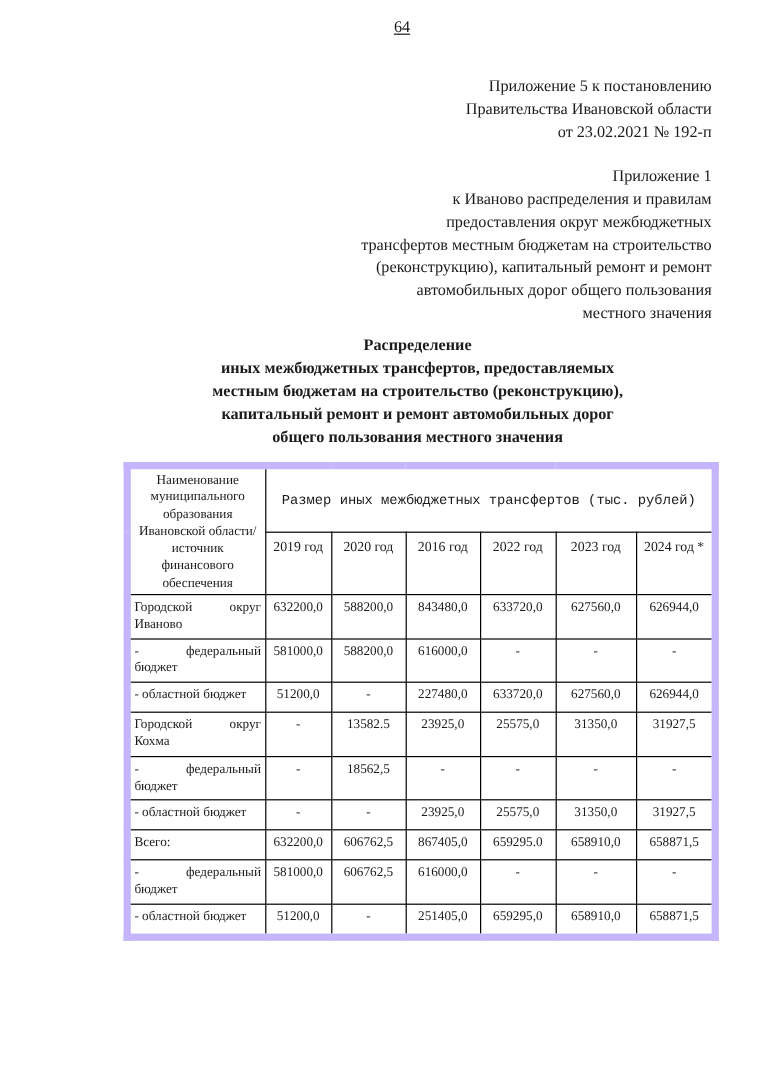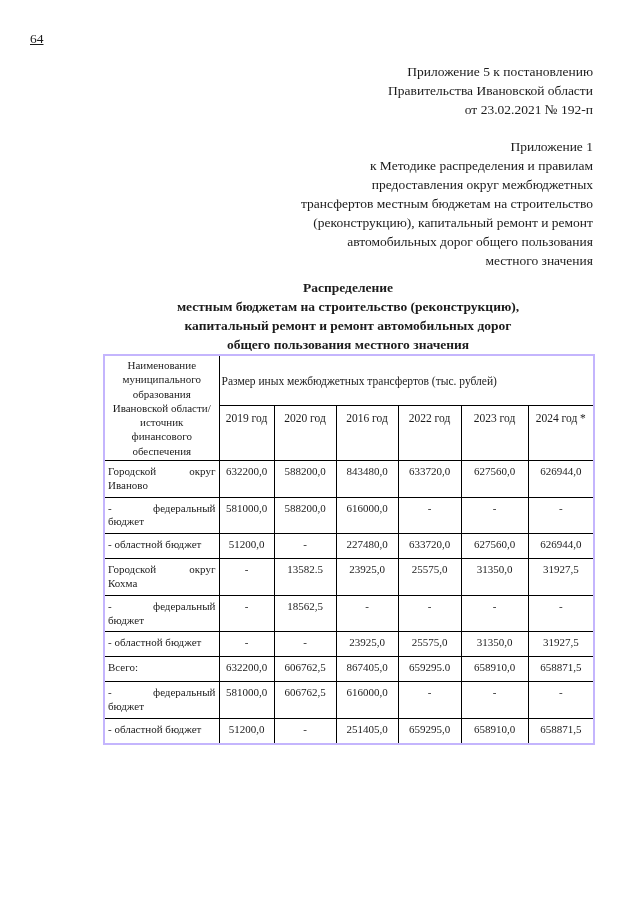"64" .pagenum { text-align: left -> center; top: 31px -> 15px }
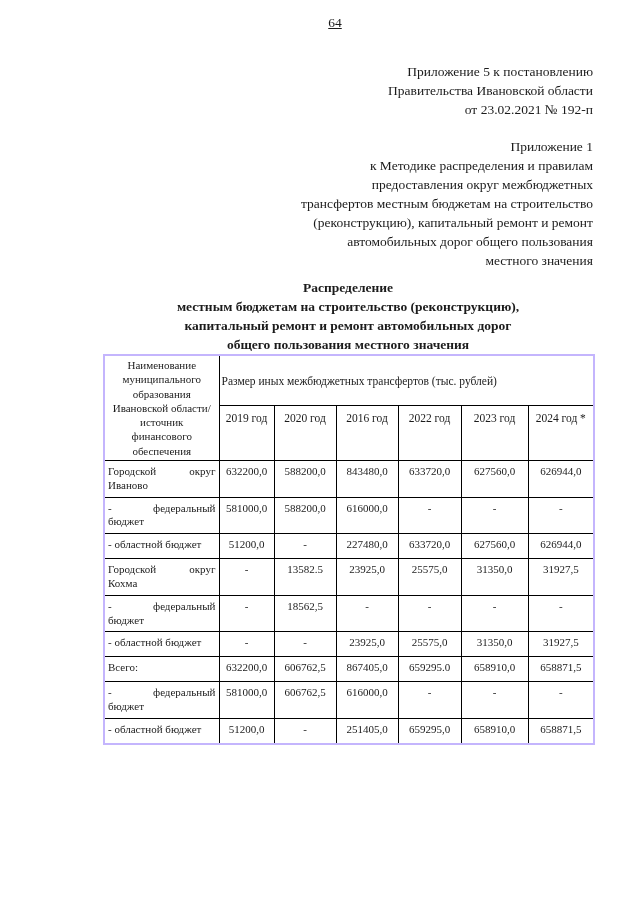"к Методике распределения и правилам" div { text: Методике -> Иваново }
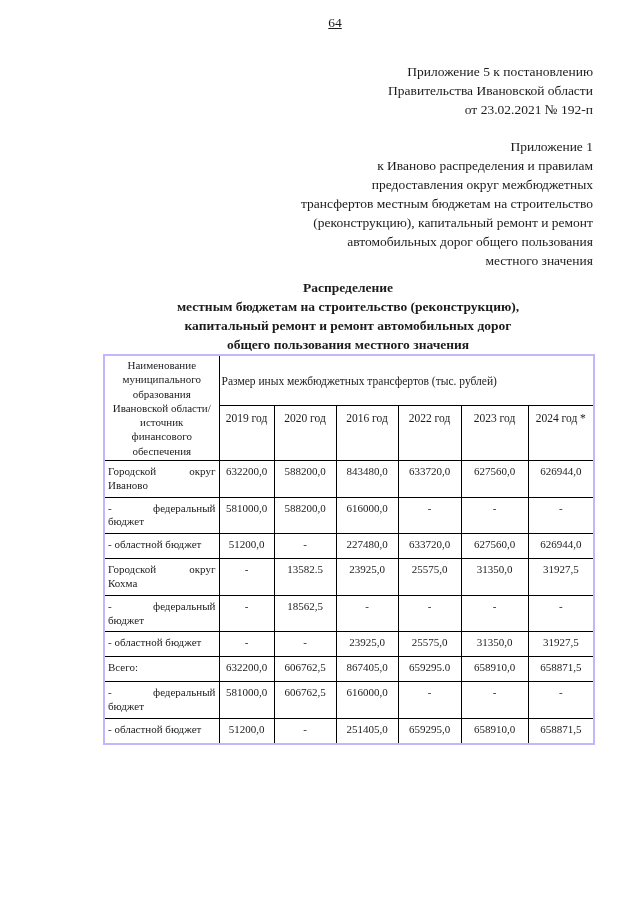"иных межбюджетных трансфертов," div { html: none -> <div>иных межбюджетных трансфертов, предоставляемых</div> }
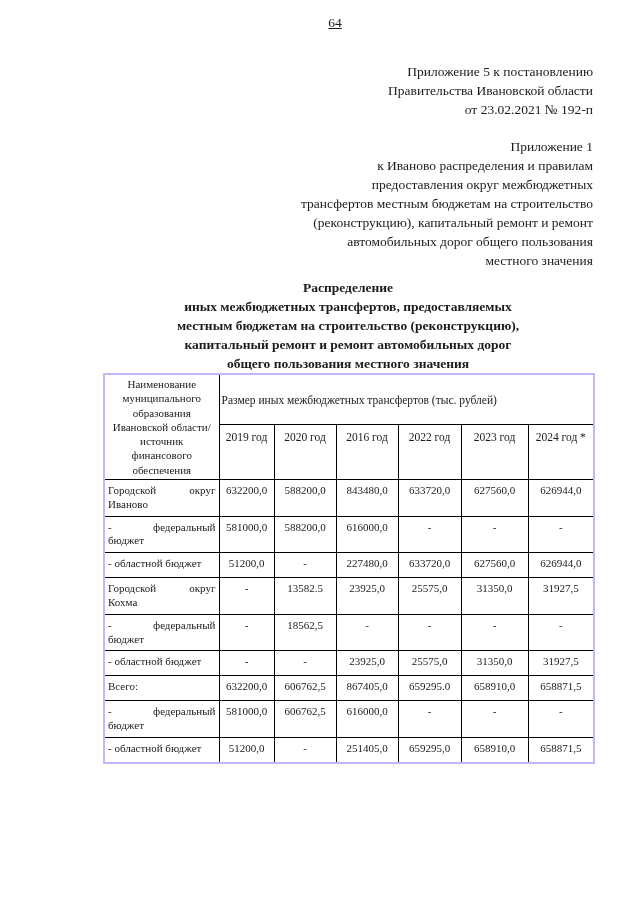"Наименование муниципального образования" table.transfers { border: 2px solid #c4b5fd -> 6px solid #c4b5fd; margin-top: 0 -> 12px }
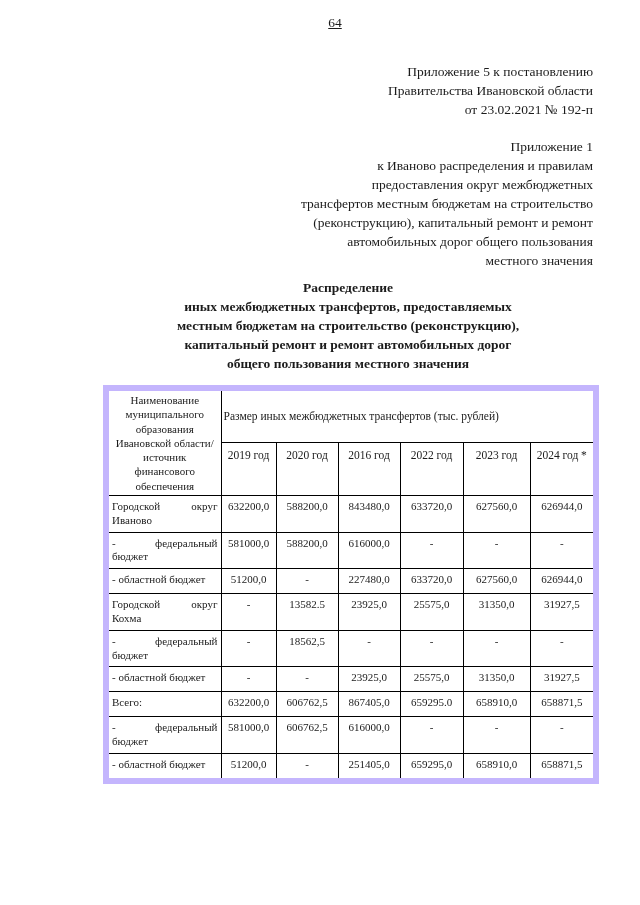"Размер иных межбюджетных трансфертов" .group-h { font-family: none -> Liberation Mono, monospace; text-align: left -> center }
